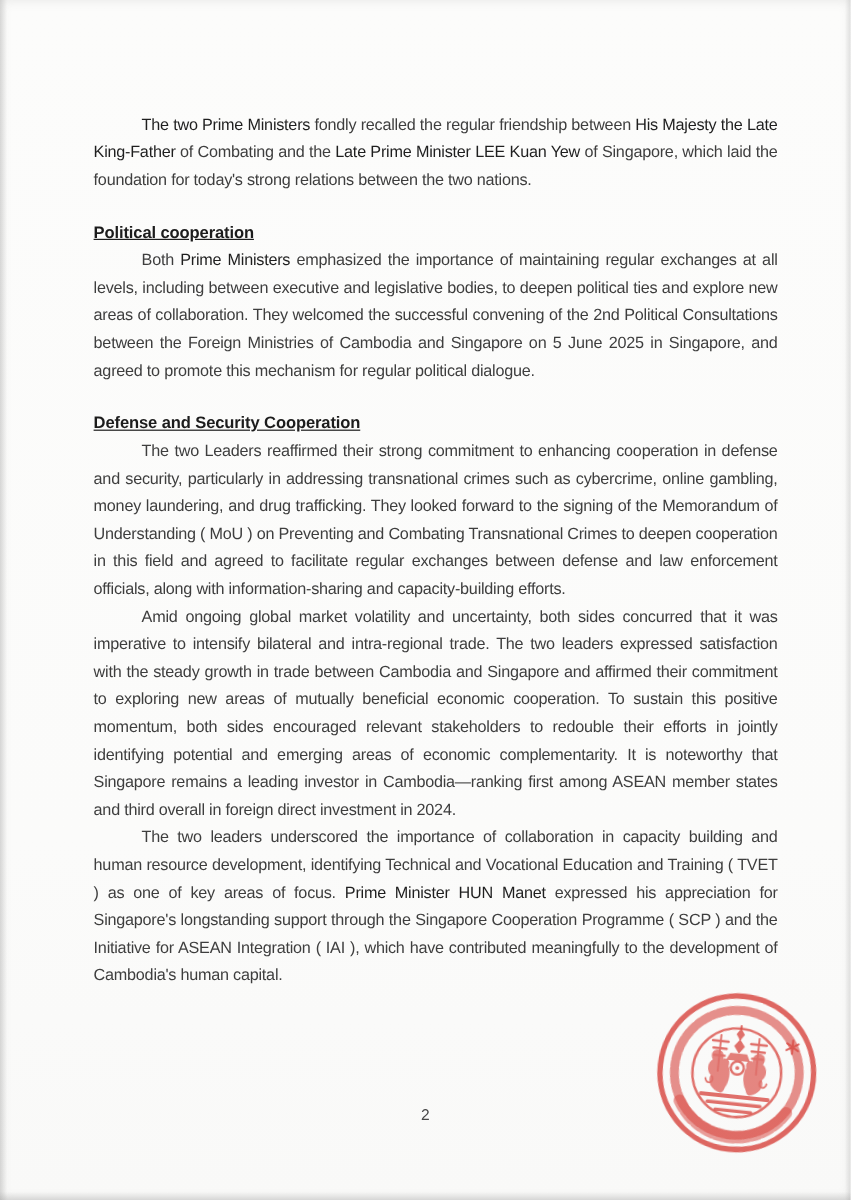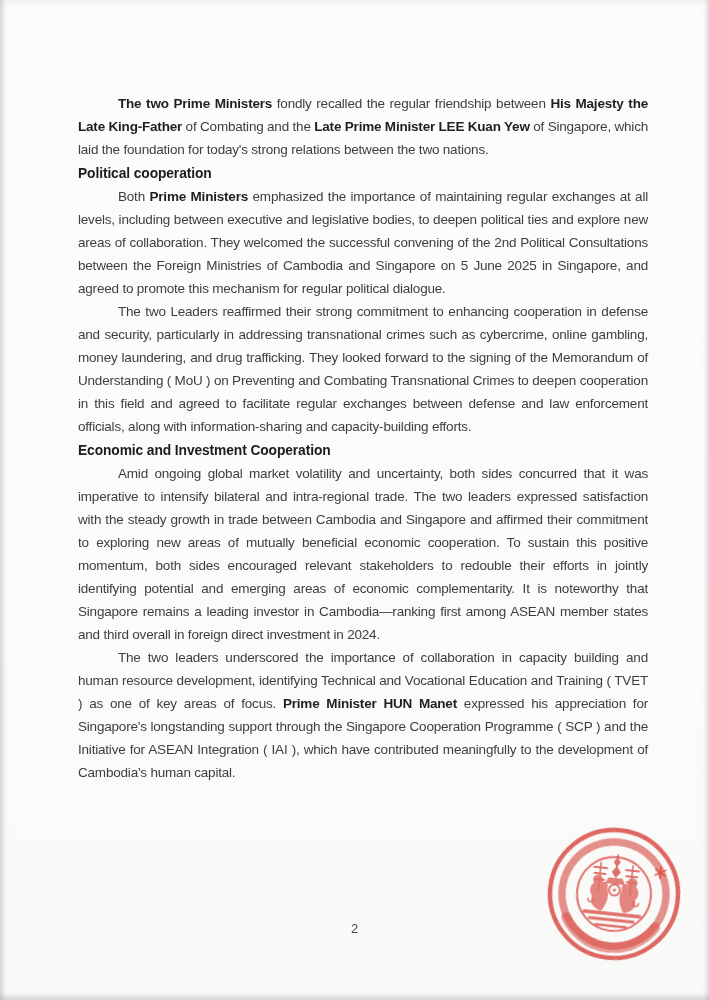"The two Prime Ministers" .run-b { font-weight: 700 -> 400 }
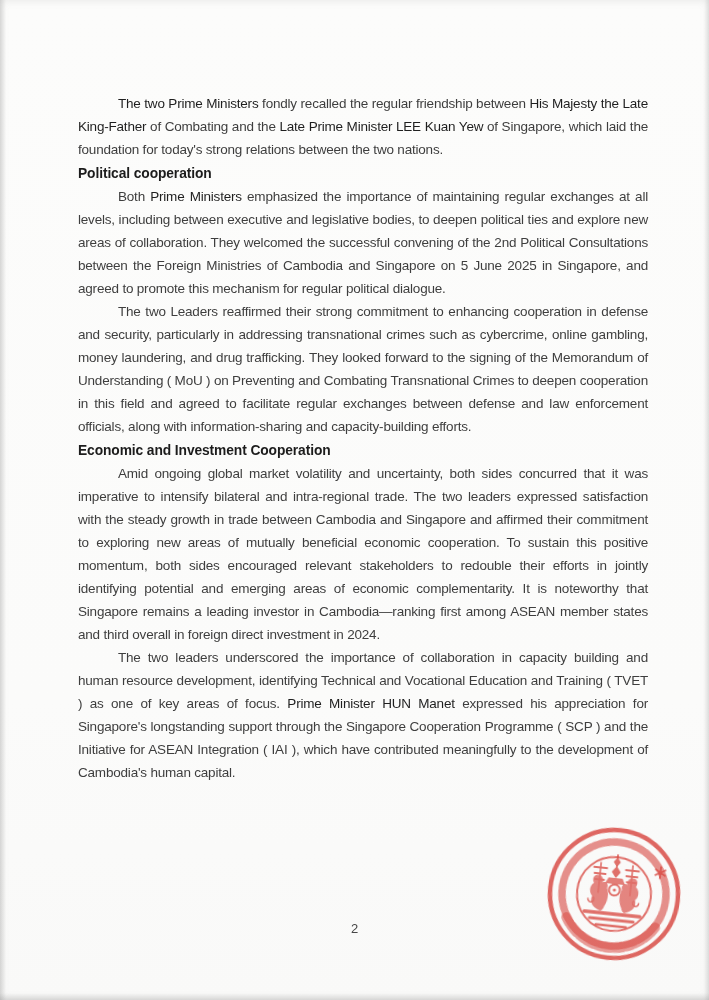"Political cooperation" h2.heading { margin: 1px 0 0 -> 21px 0 0; text-decoration: none -> underline }
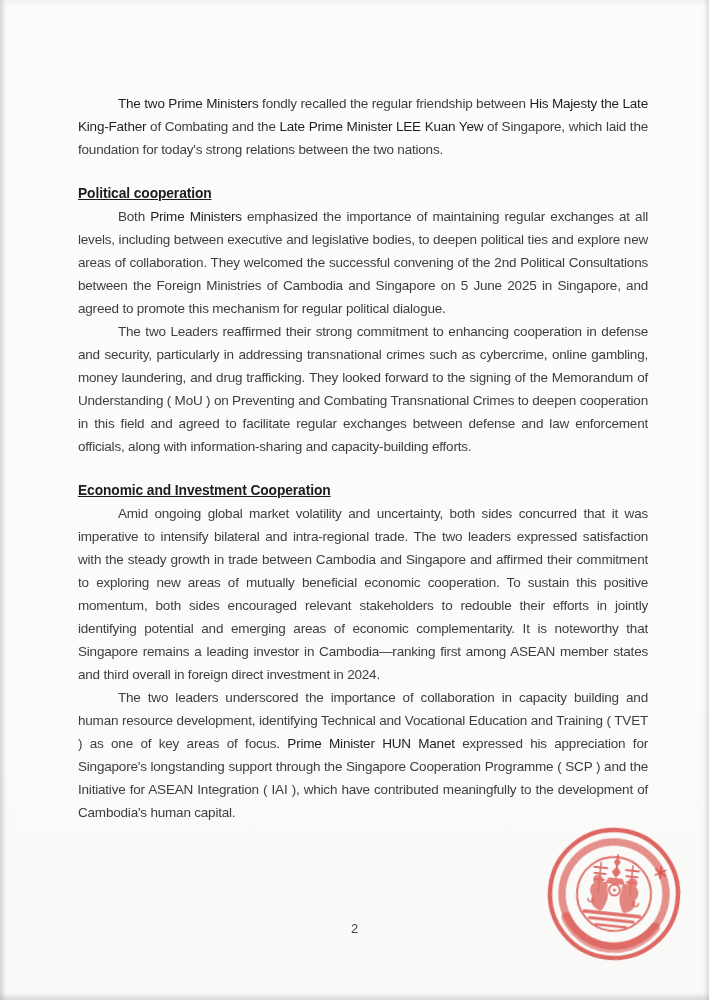"Defense and Security Cooperation" h2.heading { html: none -> <h2>Defense and Security Cooperation</h2> }
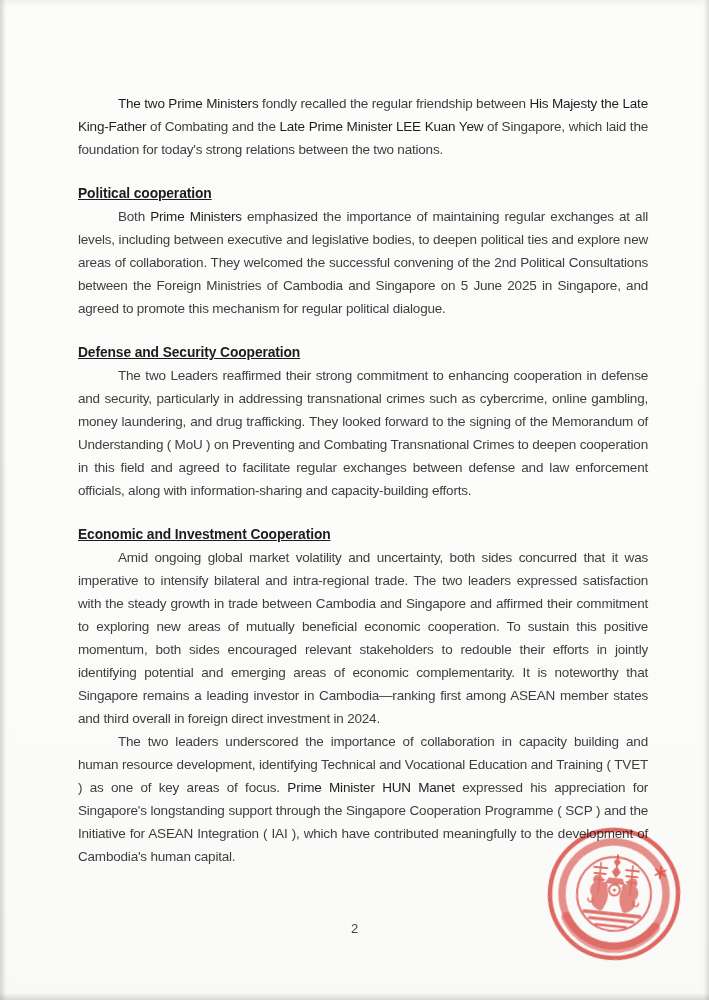"Economic and Investment Cooperation" h2.heading { html: <h2>Economic and Investment Cooperation</h2> -> none }
